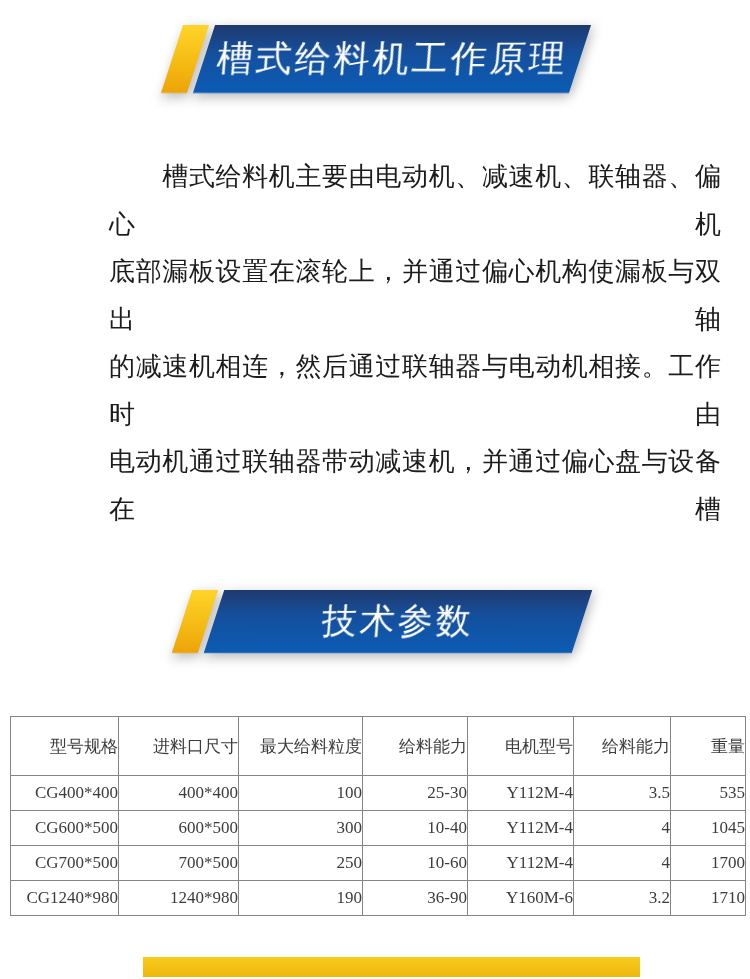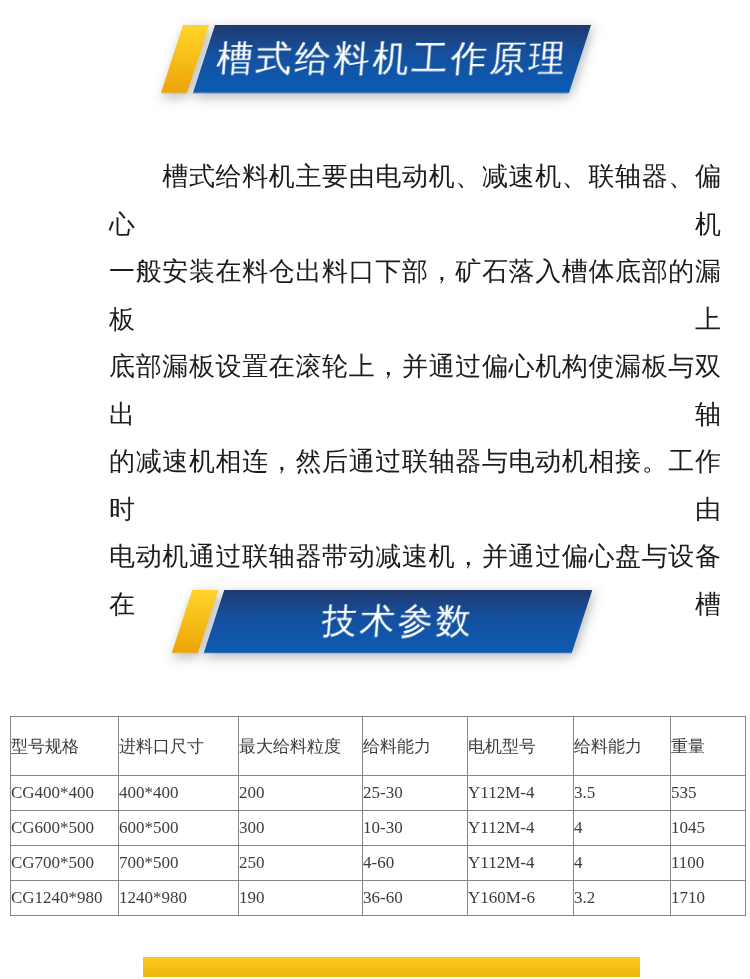"一般安装在料仓出料口下部，矿石落入槽体底部的漏板上" div.para-line { html: <div>一般安装在料仓出料口下部，矿石落入槽体底部的漏板上</div> -> none }
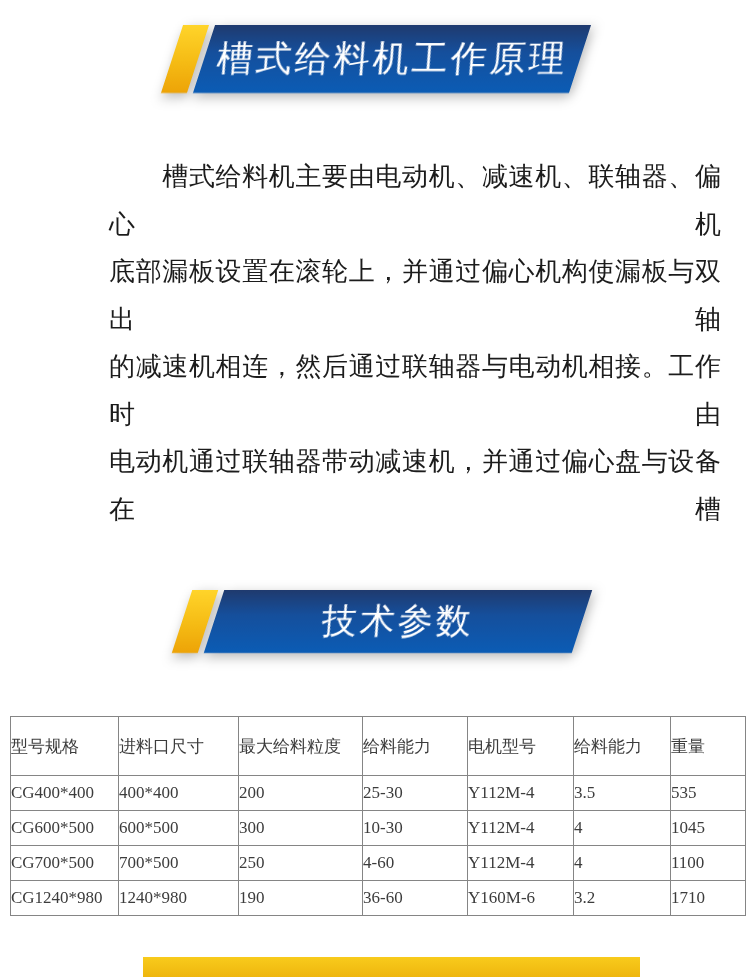"型号规格" .spec-table th, .spec-table td { text-align: left -> right }
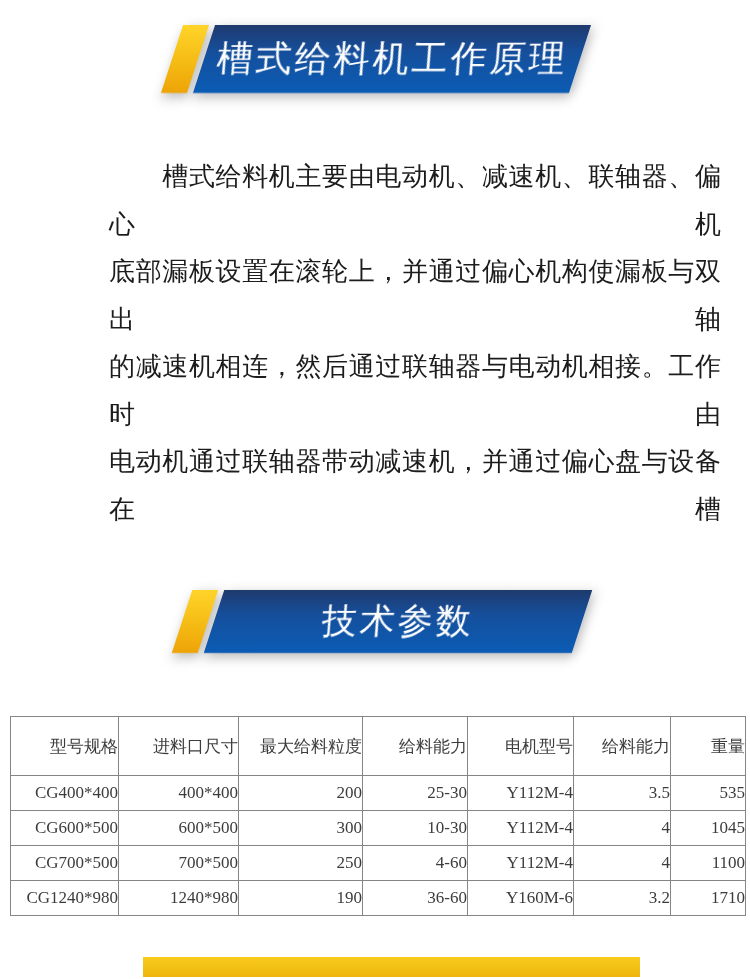"200" td { text: 200 -> 100 }
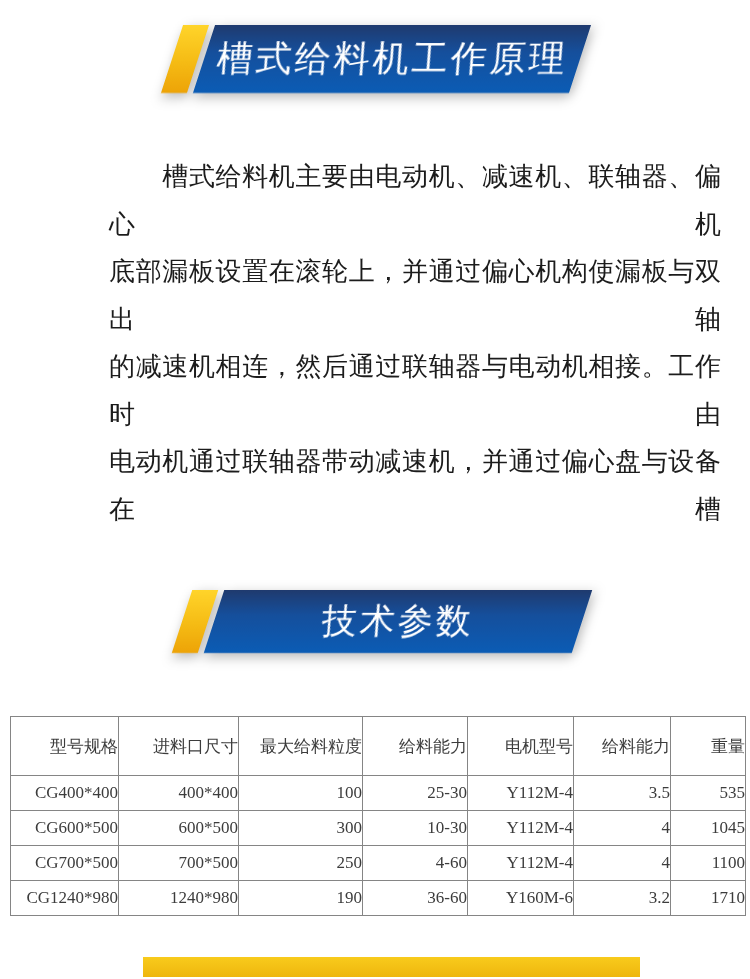"10-30" td { text: 10-30 -> 10-40 }
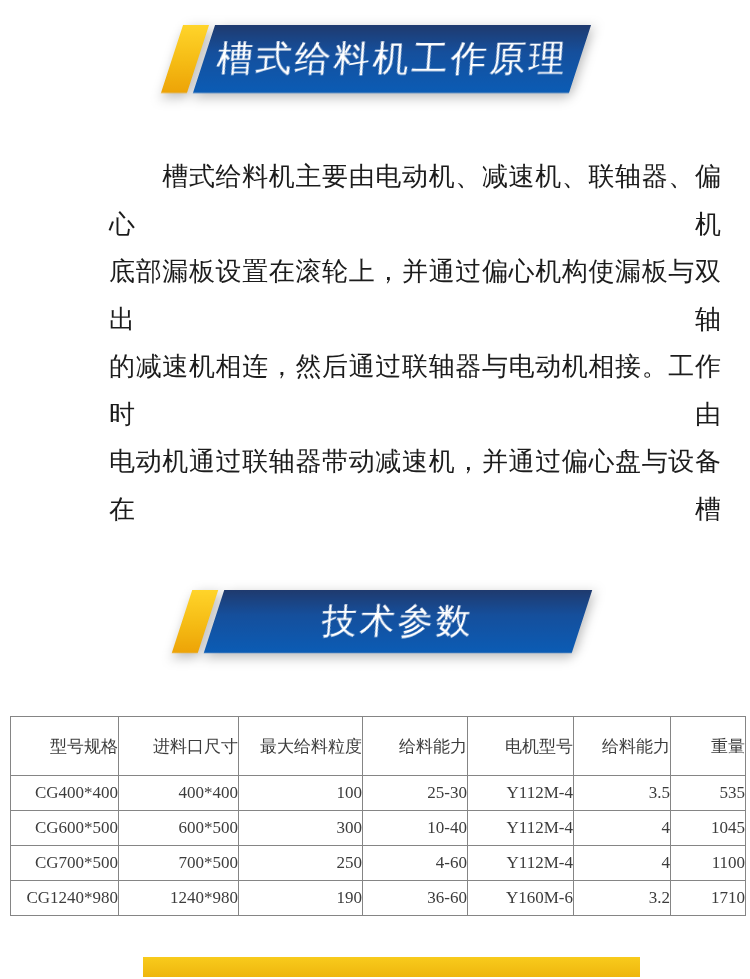"4-60" td { text: 4-60 -> 10-60 }
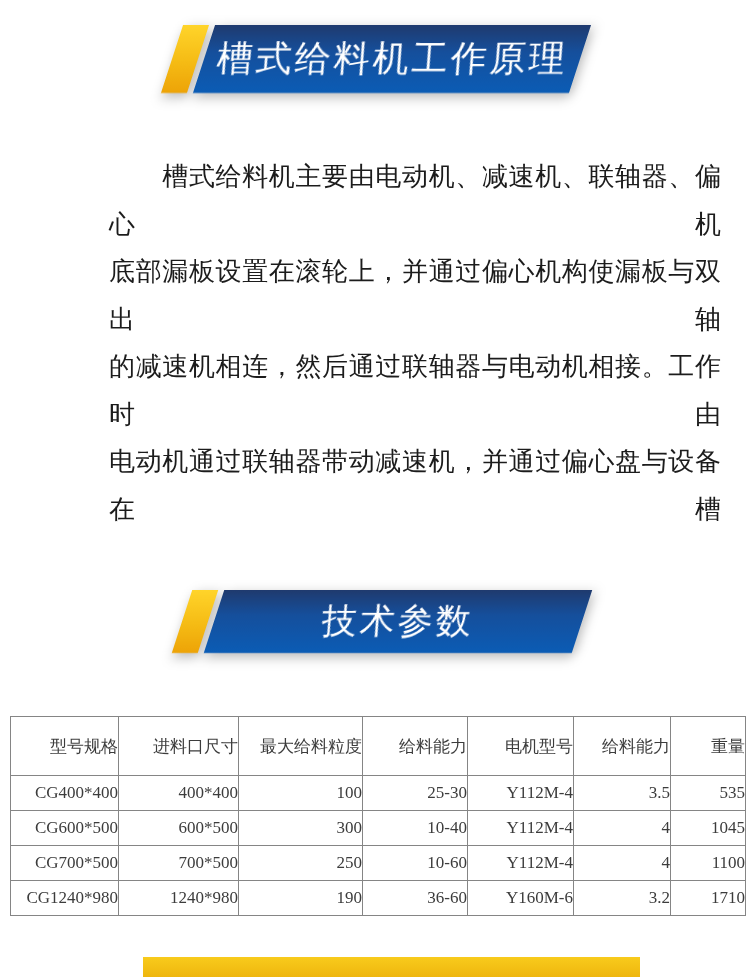"1100" td { text: 1100 -> 1700 }
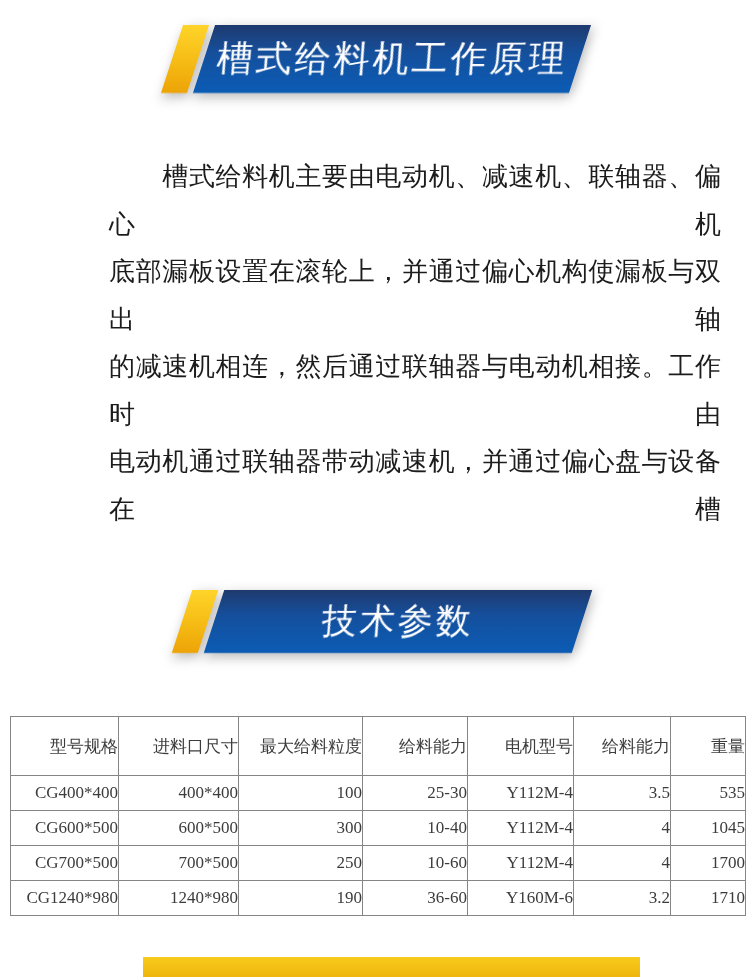"36-60" td { text: 36-60 -> 36-90 }
